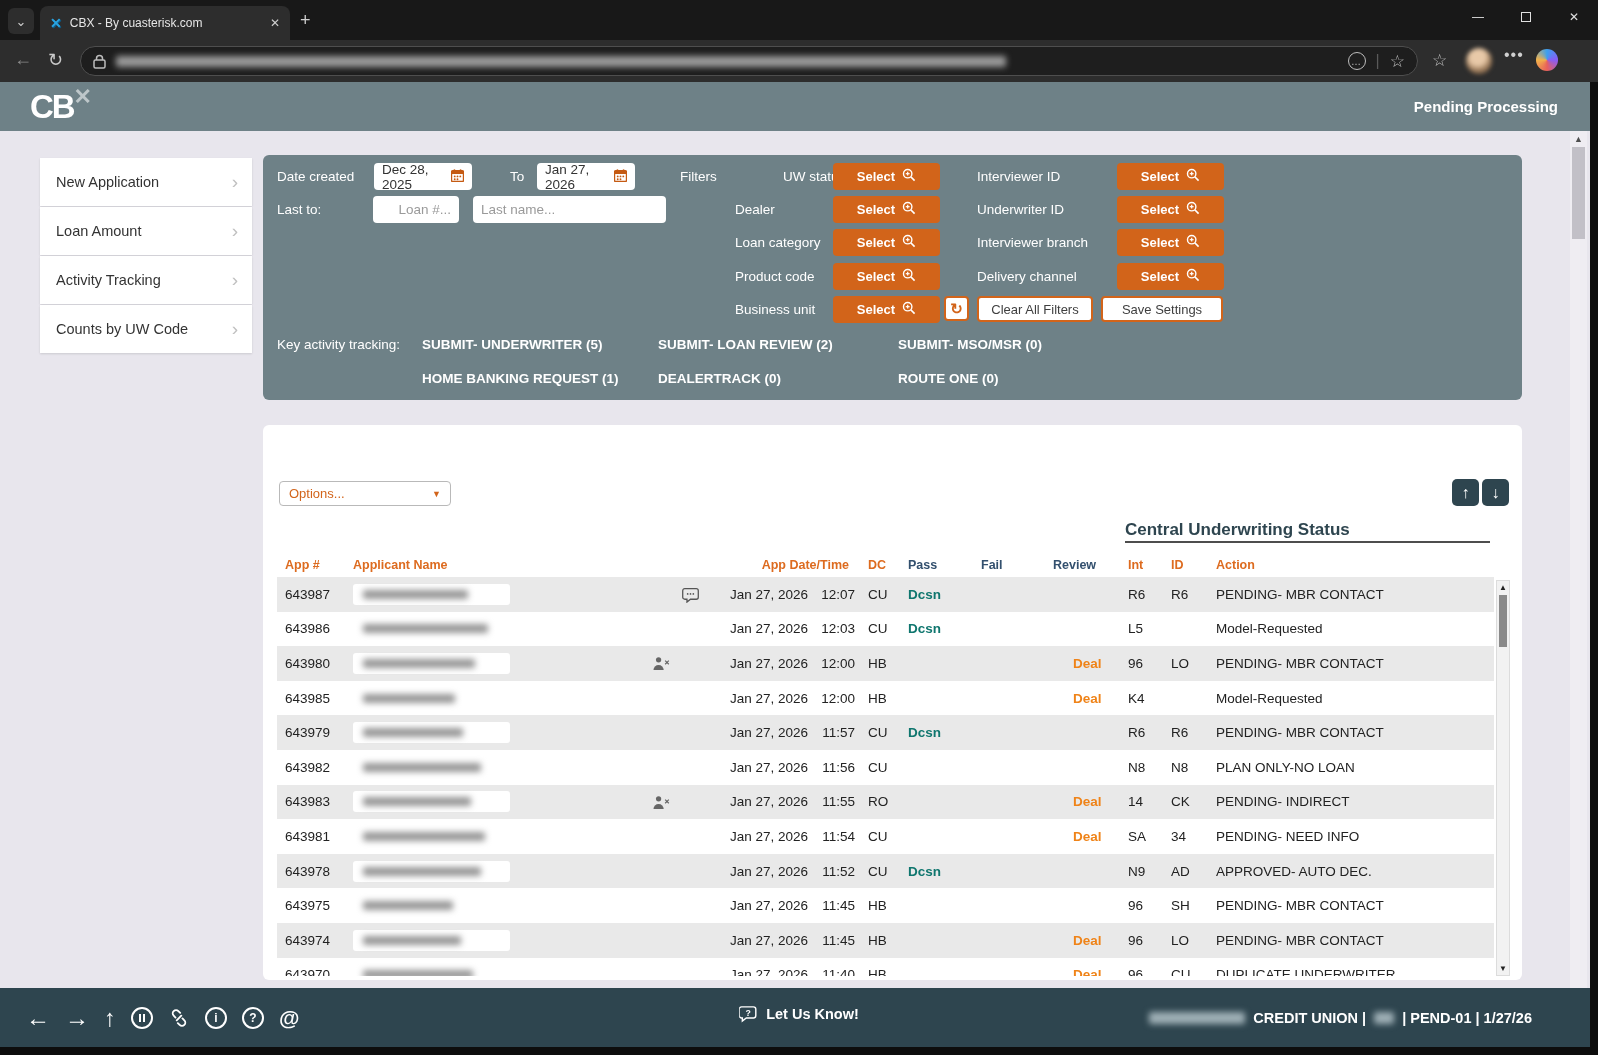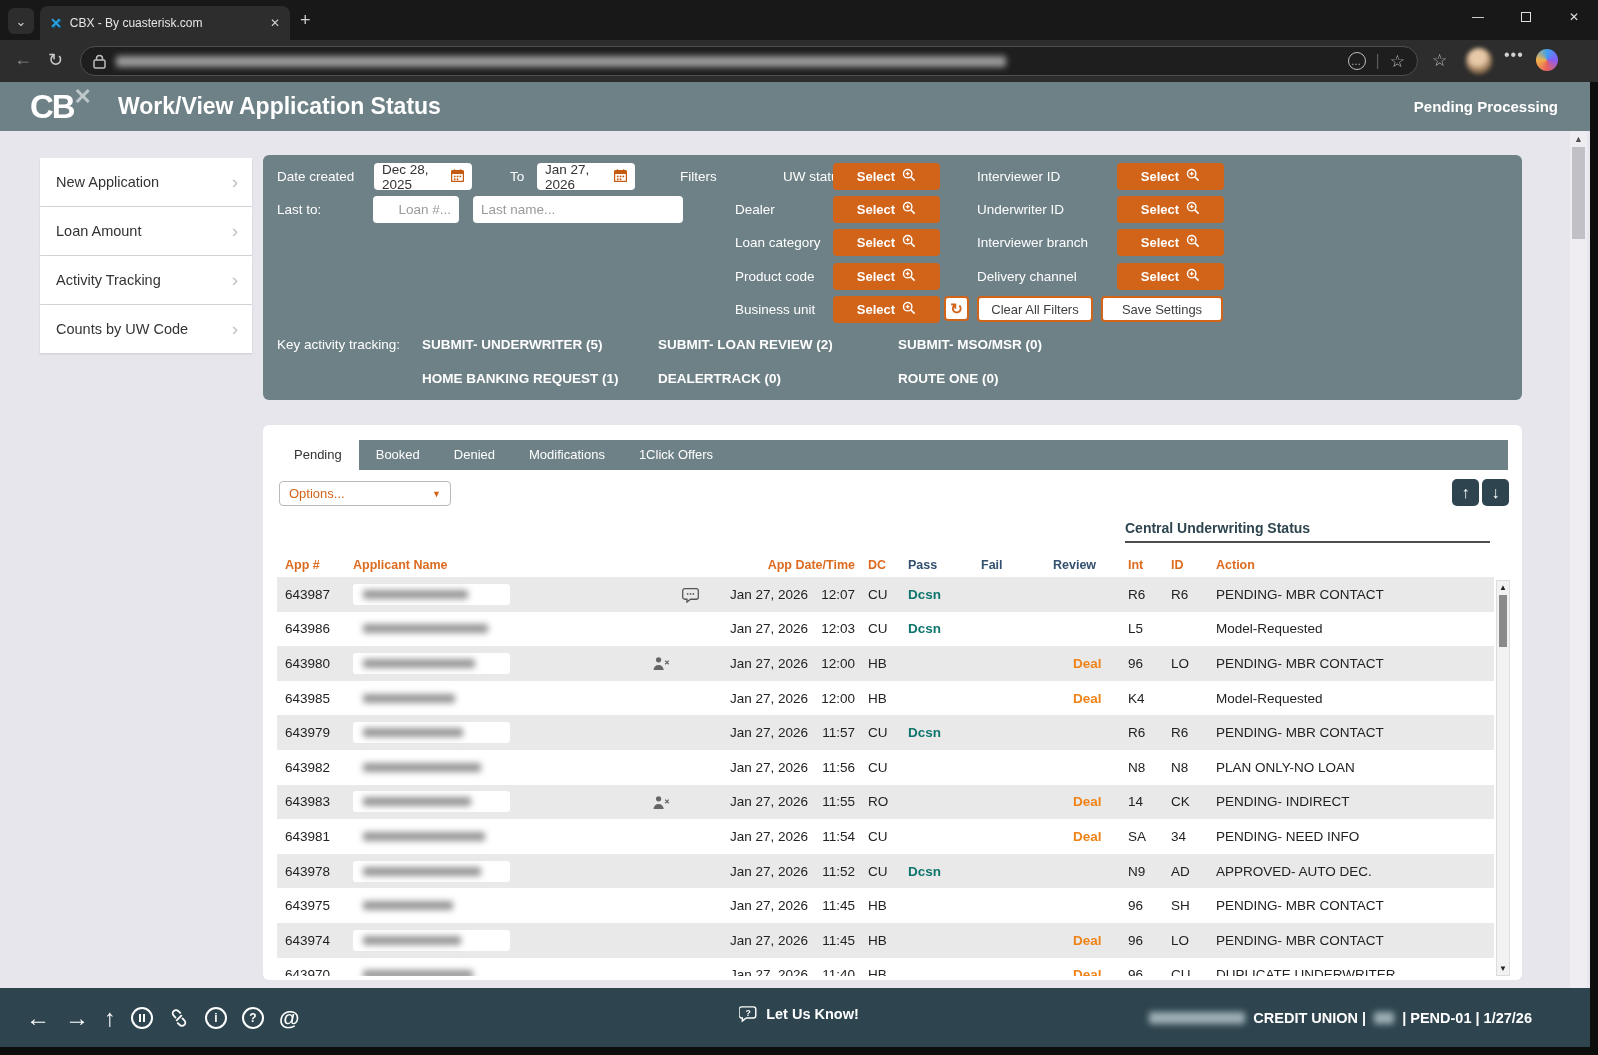"Work/View Application Status" span { html: <span>Work/View Application Status</span> -> none }
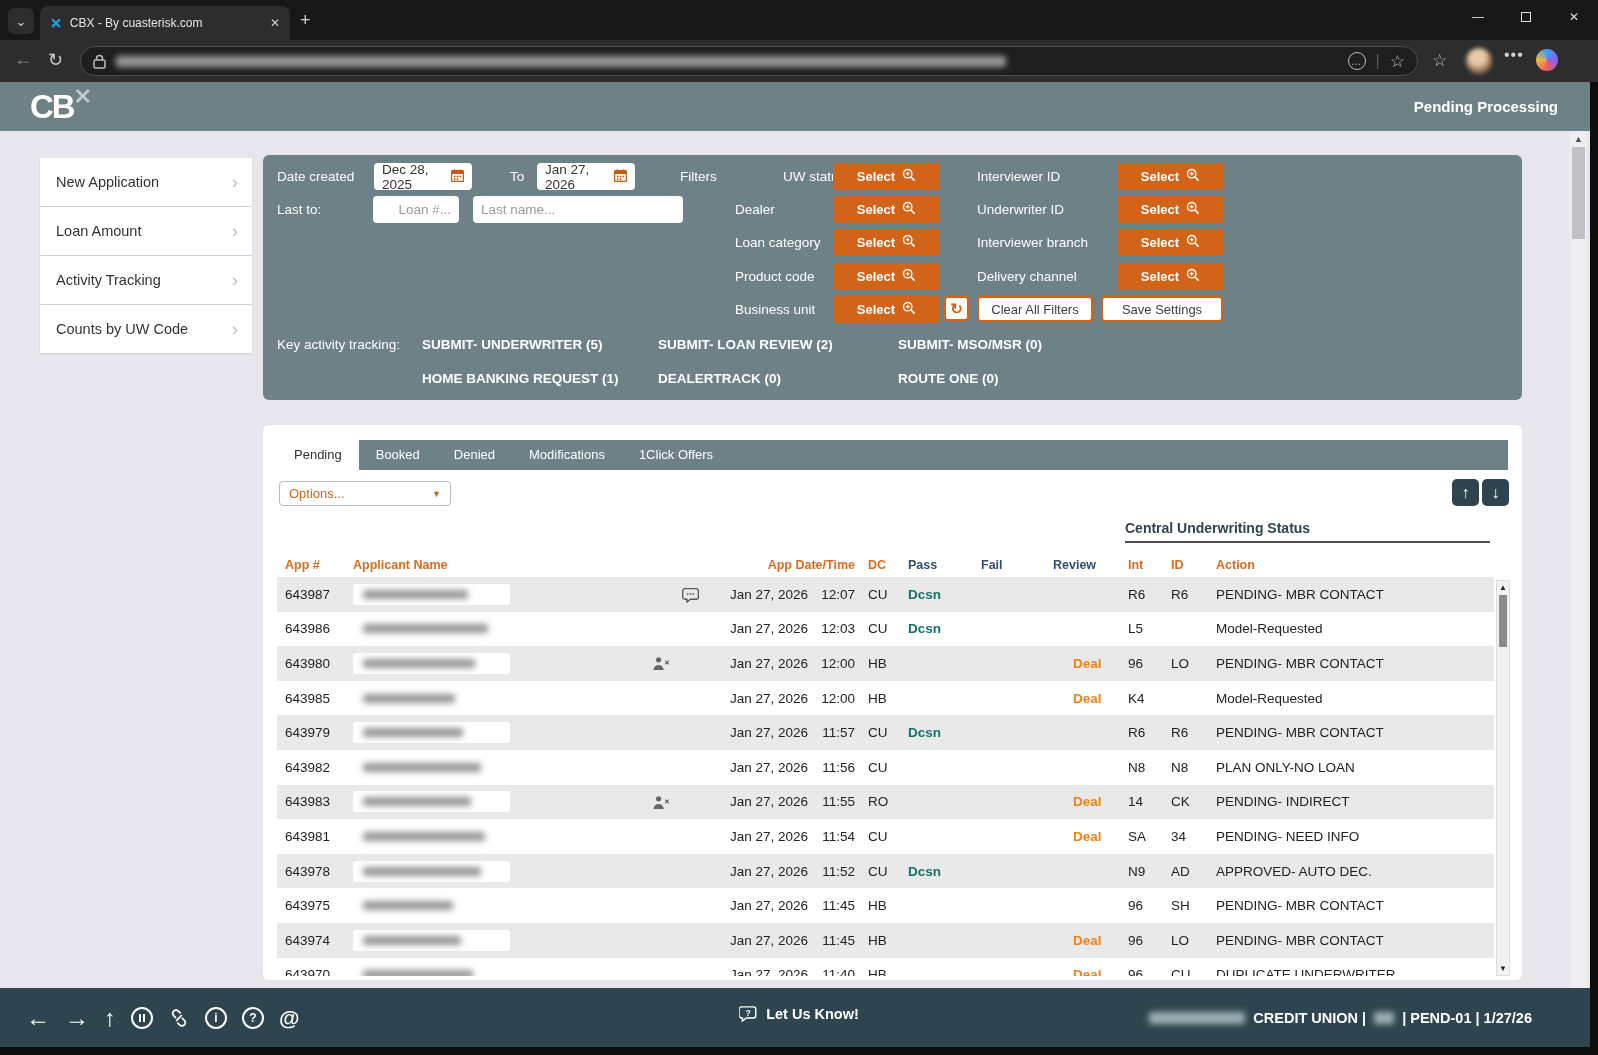"Last name..." div.f-input { width: 210px -> 193px }
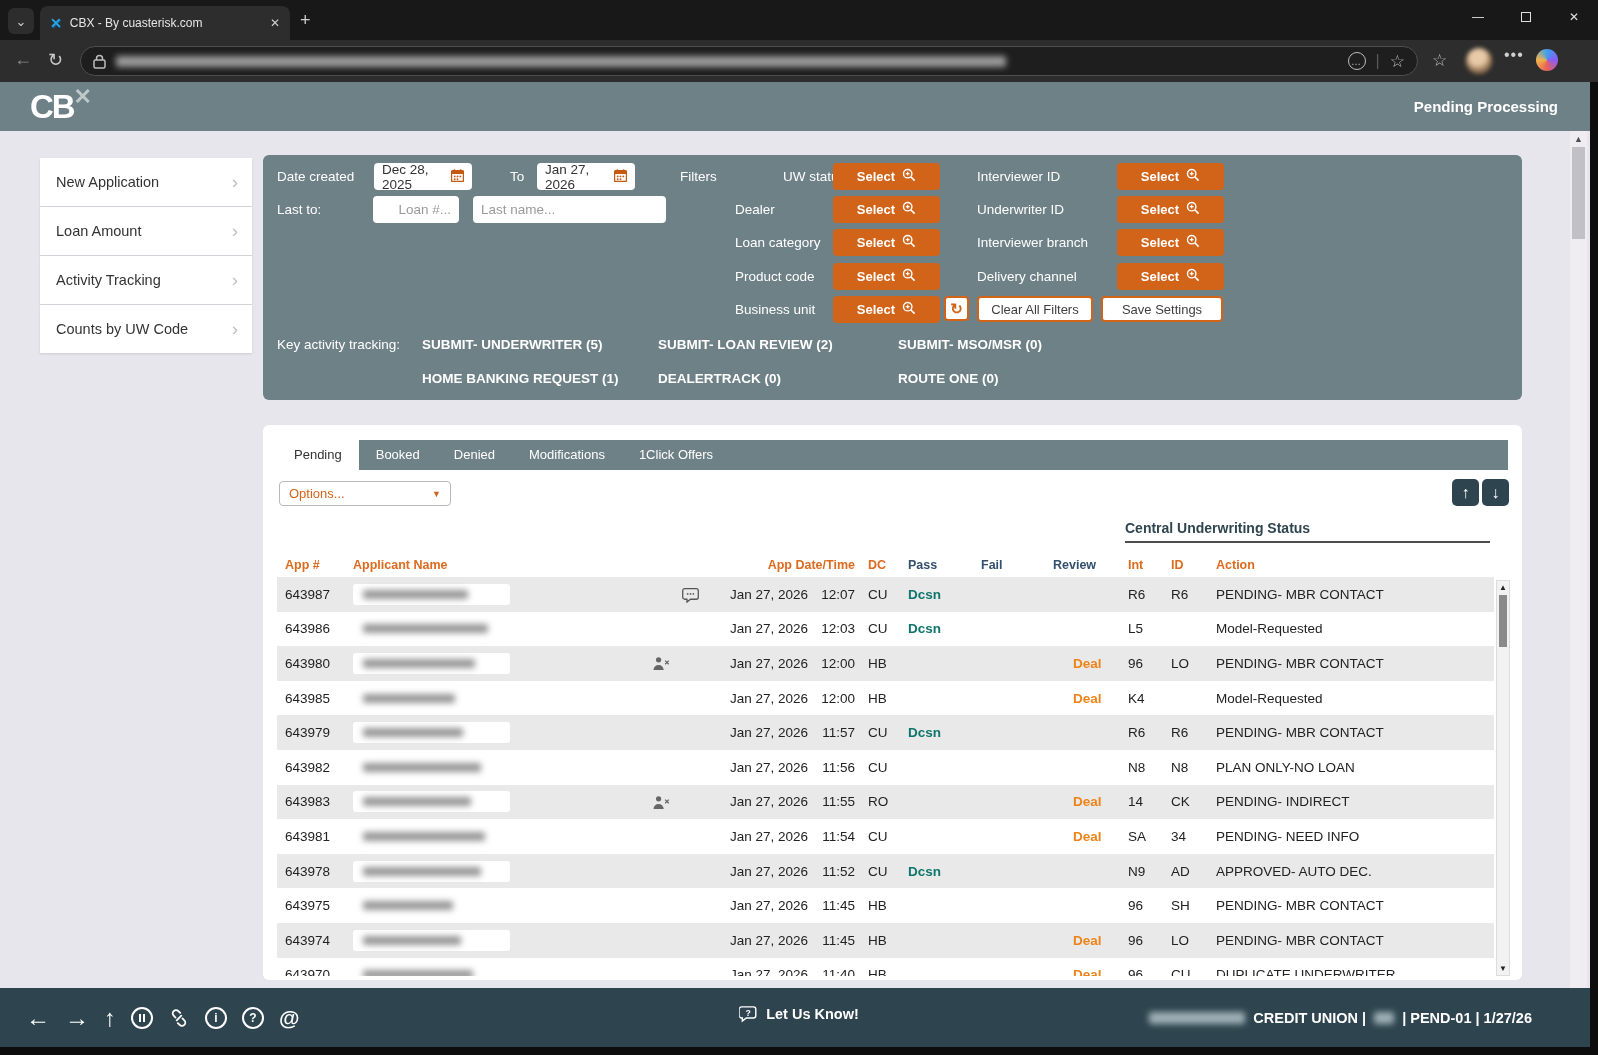"Pending" div { html: <div> <div>Pending</div> <div>Booked</div> <div>Denied</div> <div>Modifications</div> <div>1Click Offers</div> </div> -> none }
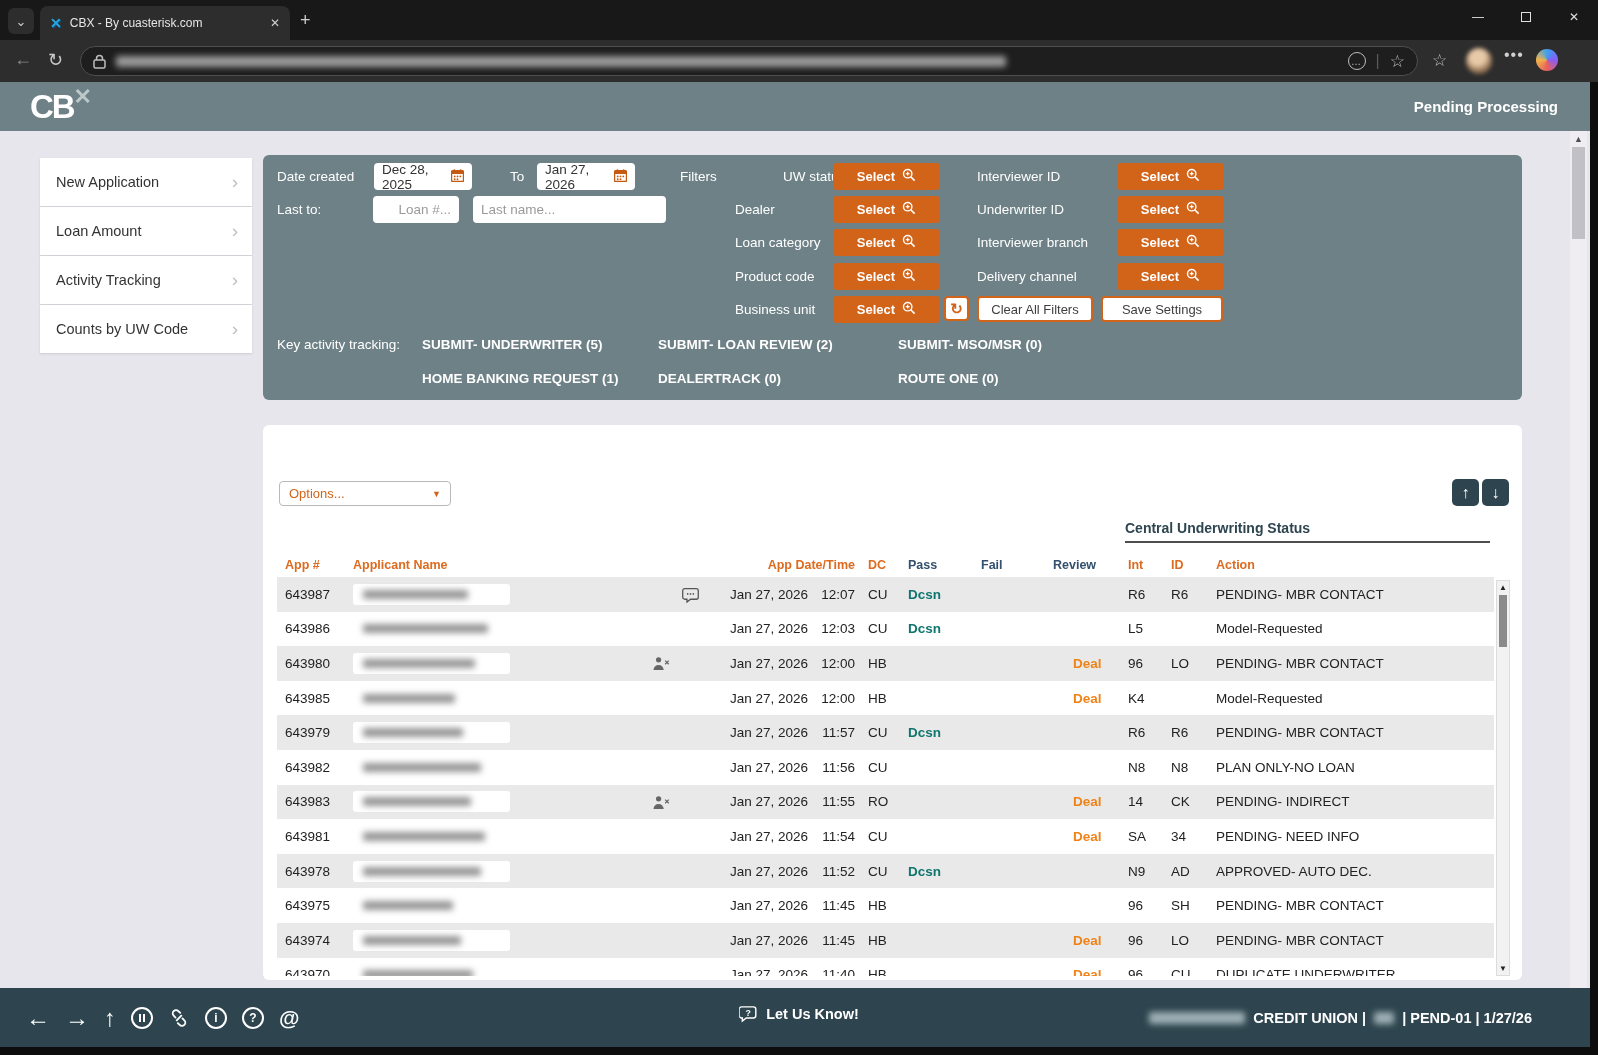"Central Underwriting Status" #cus-header { font-size: 14px -> 17px }
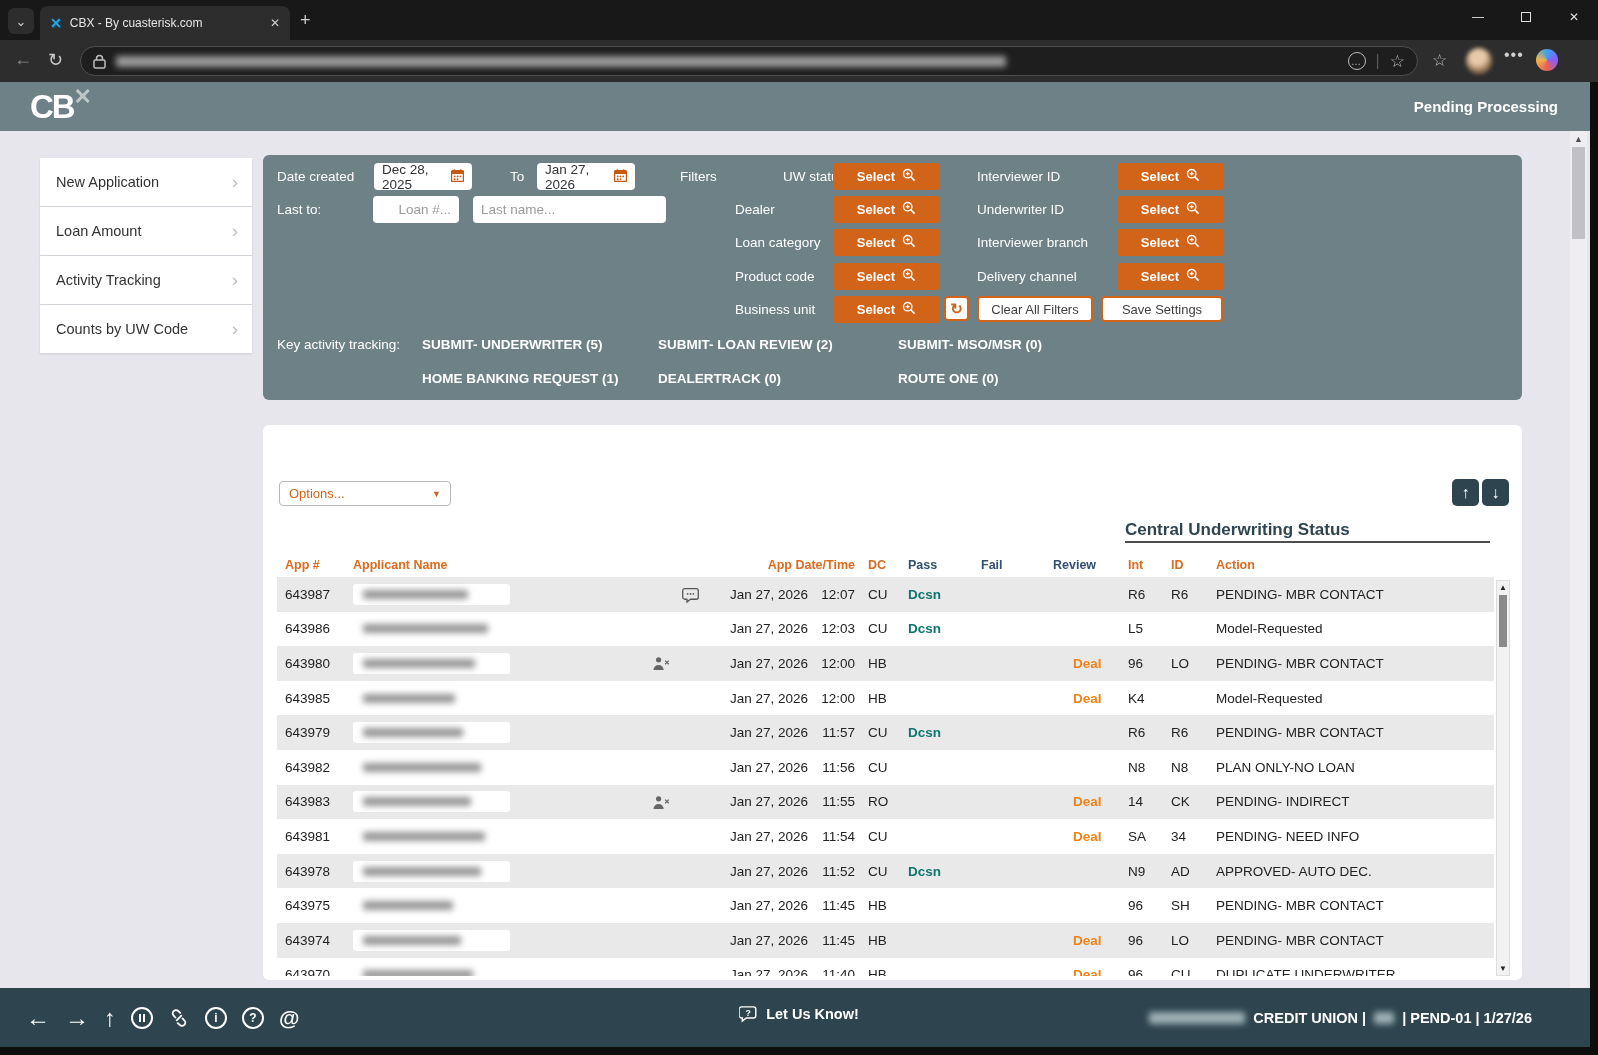"App Date/Time" .th.dt { padding-right: 13px -> 19px }
